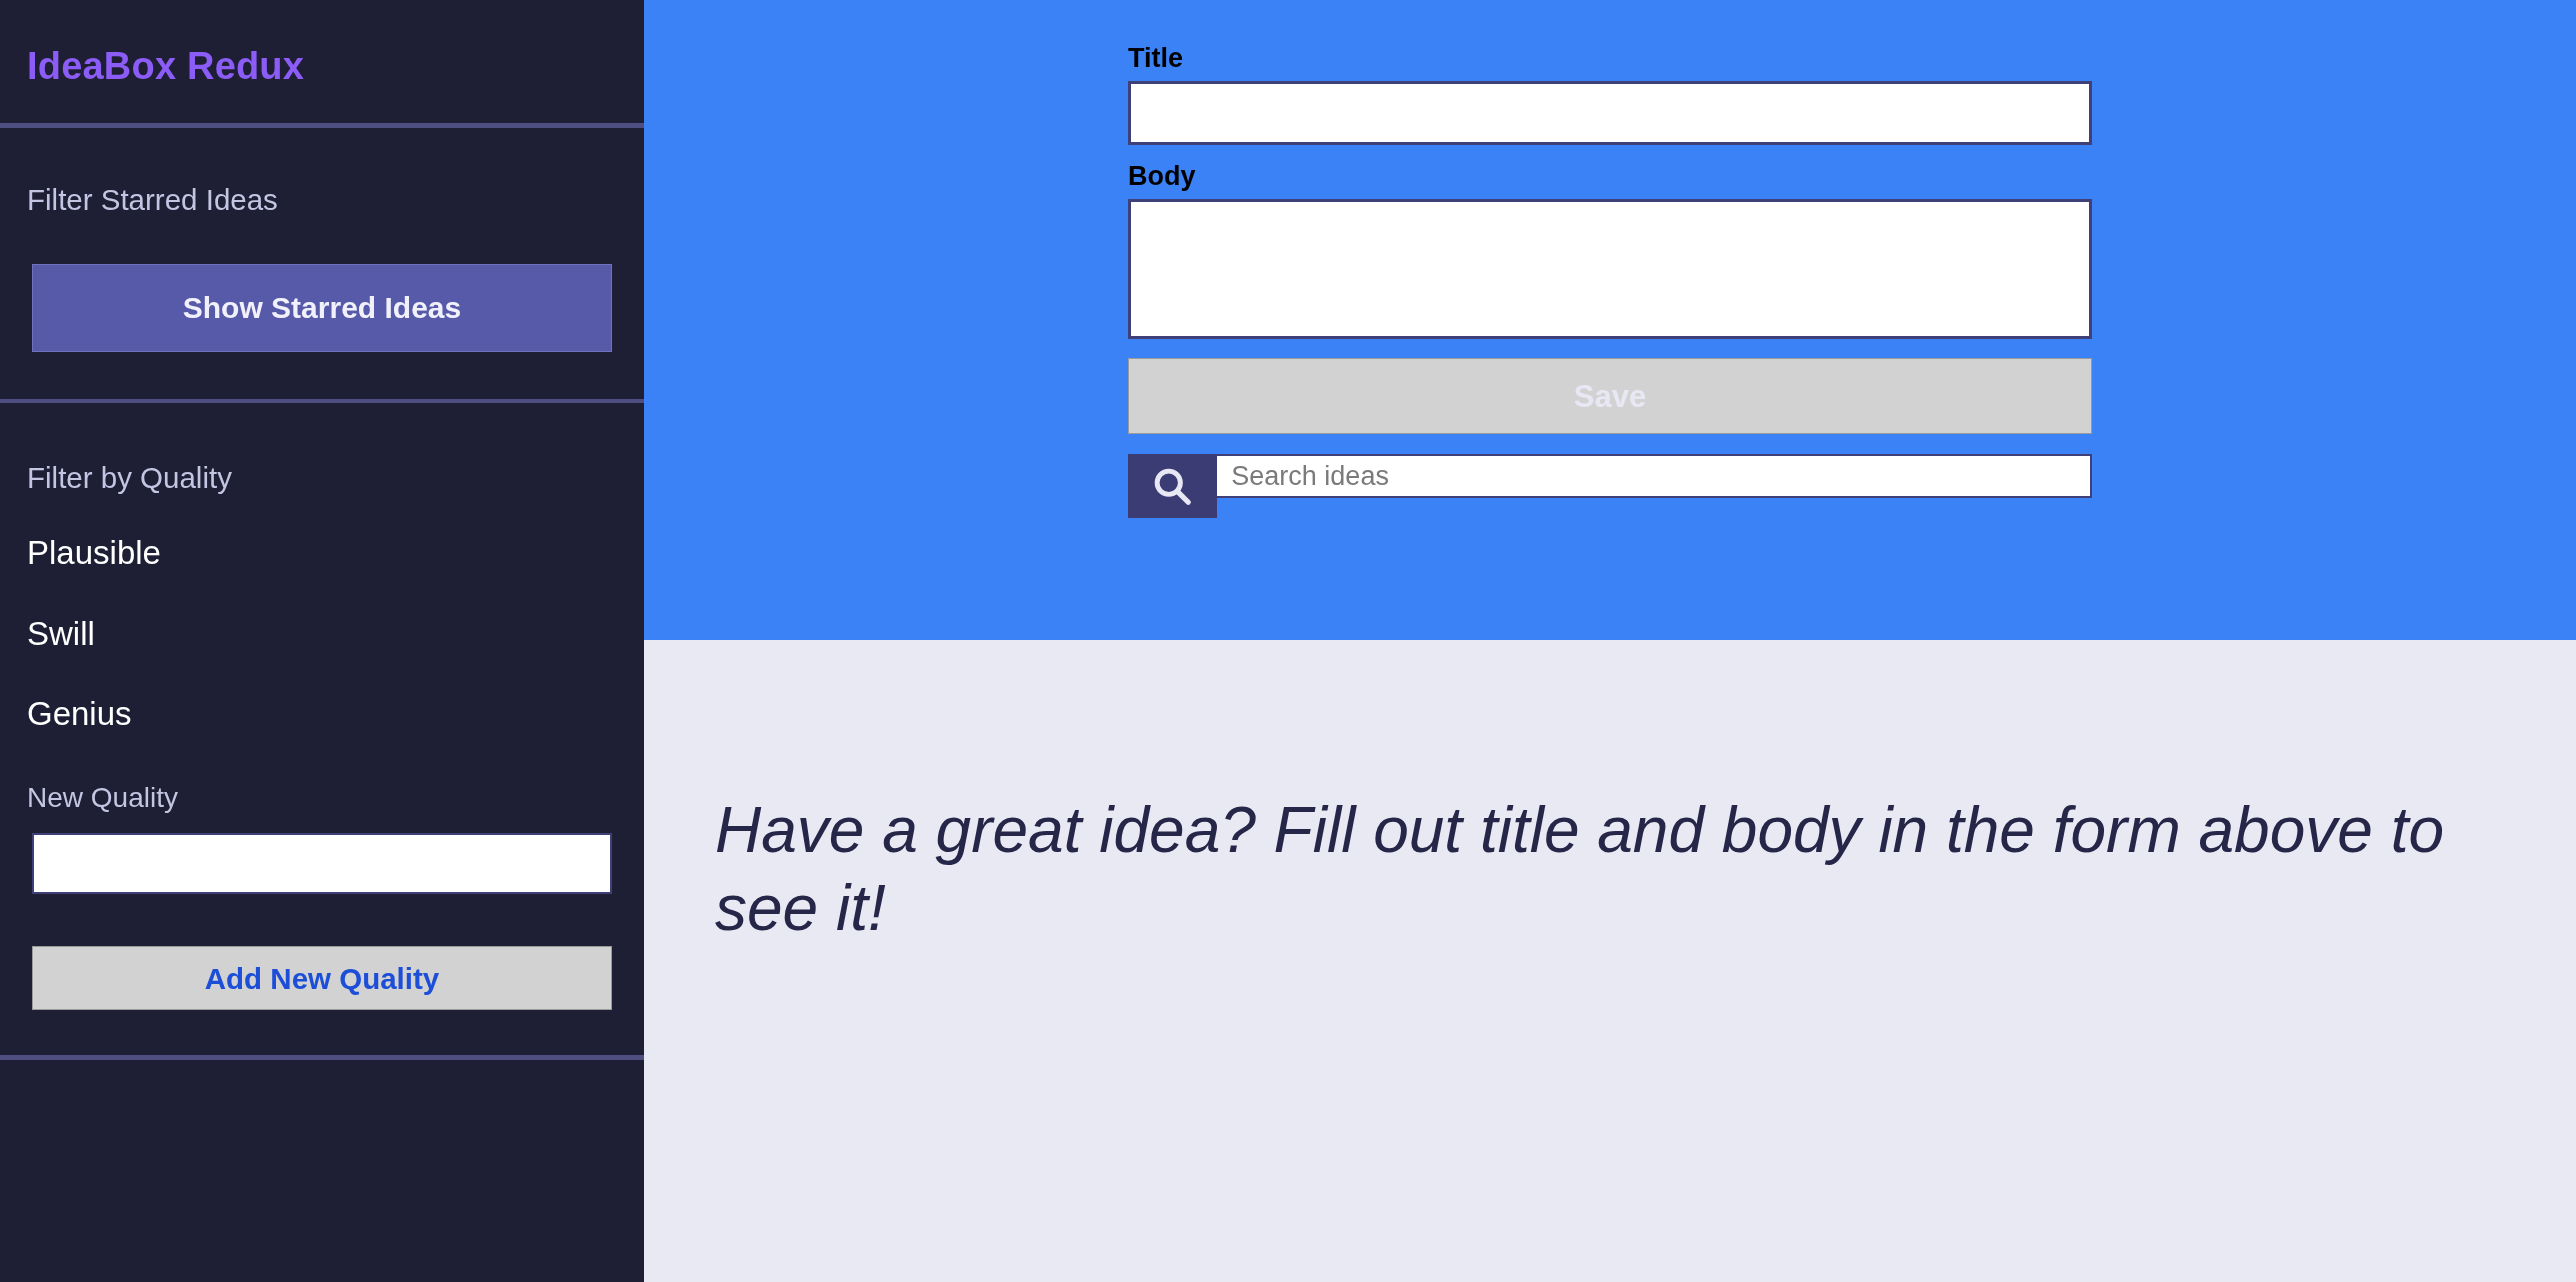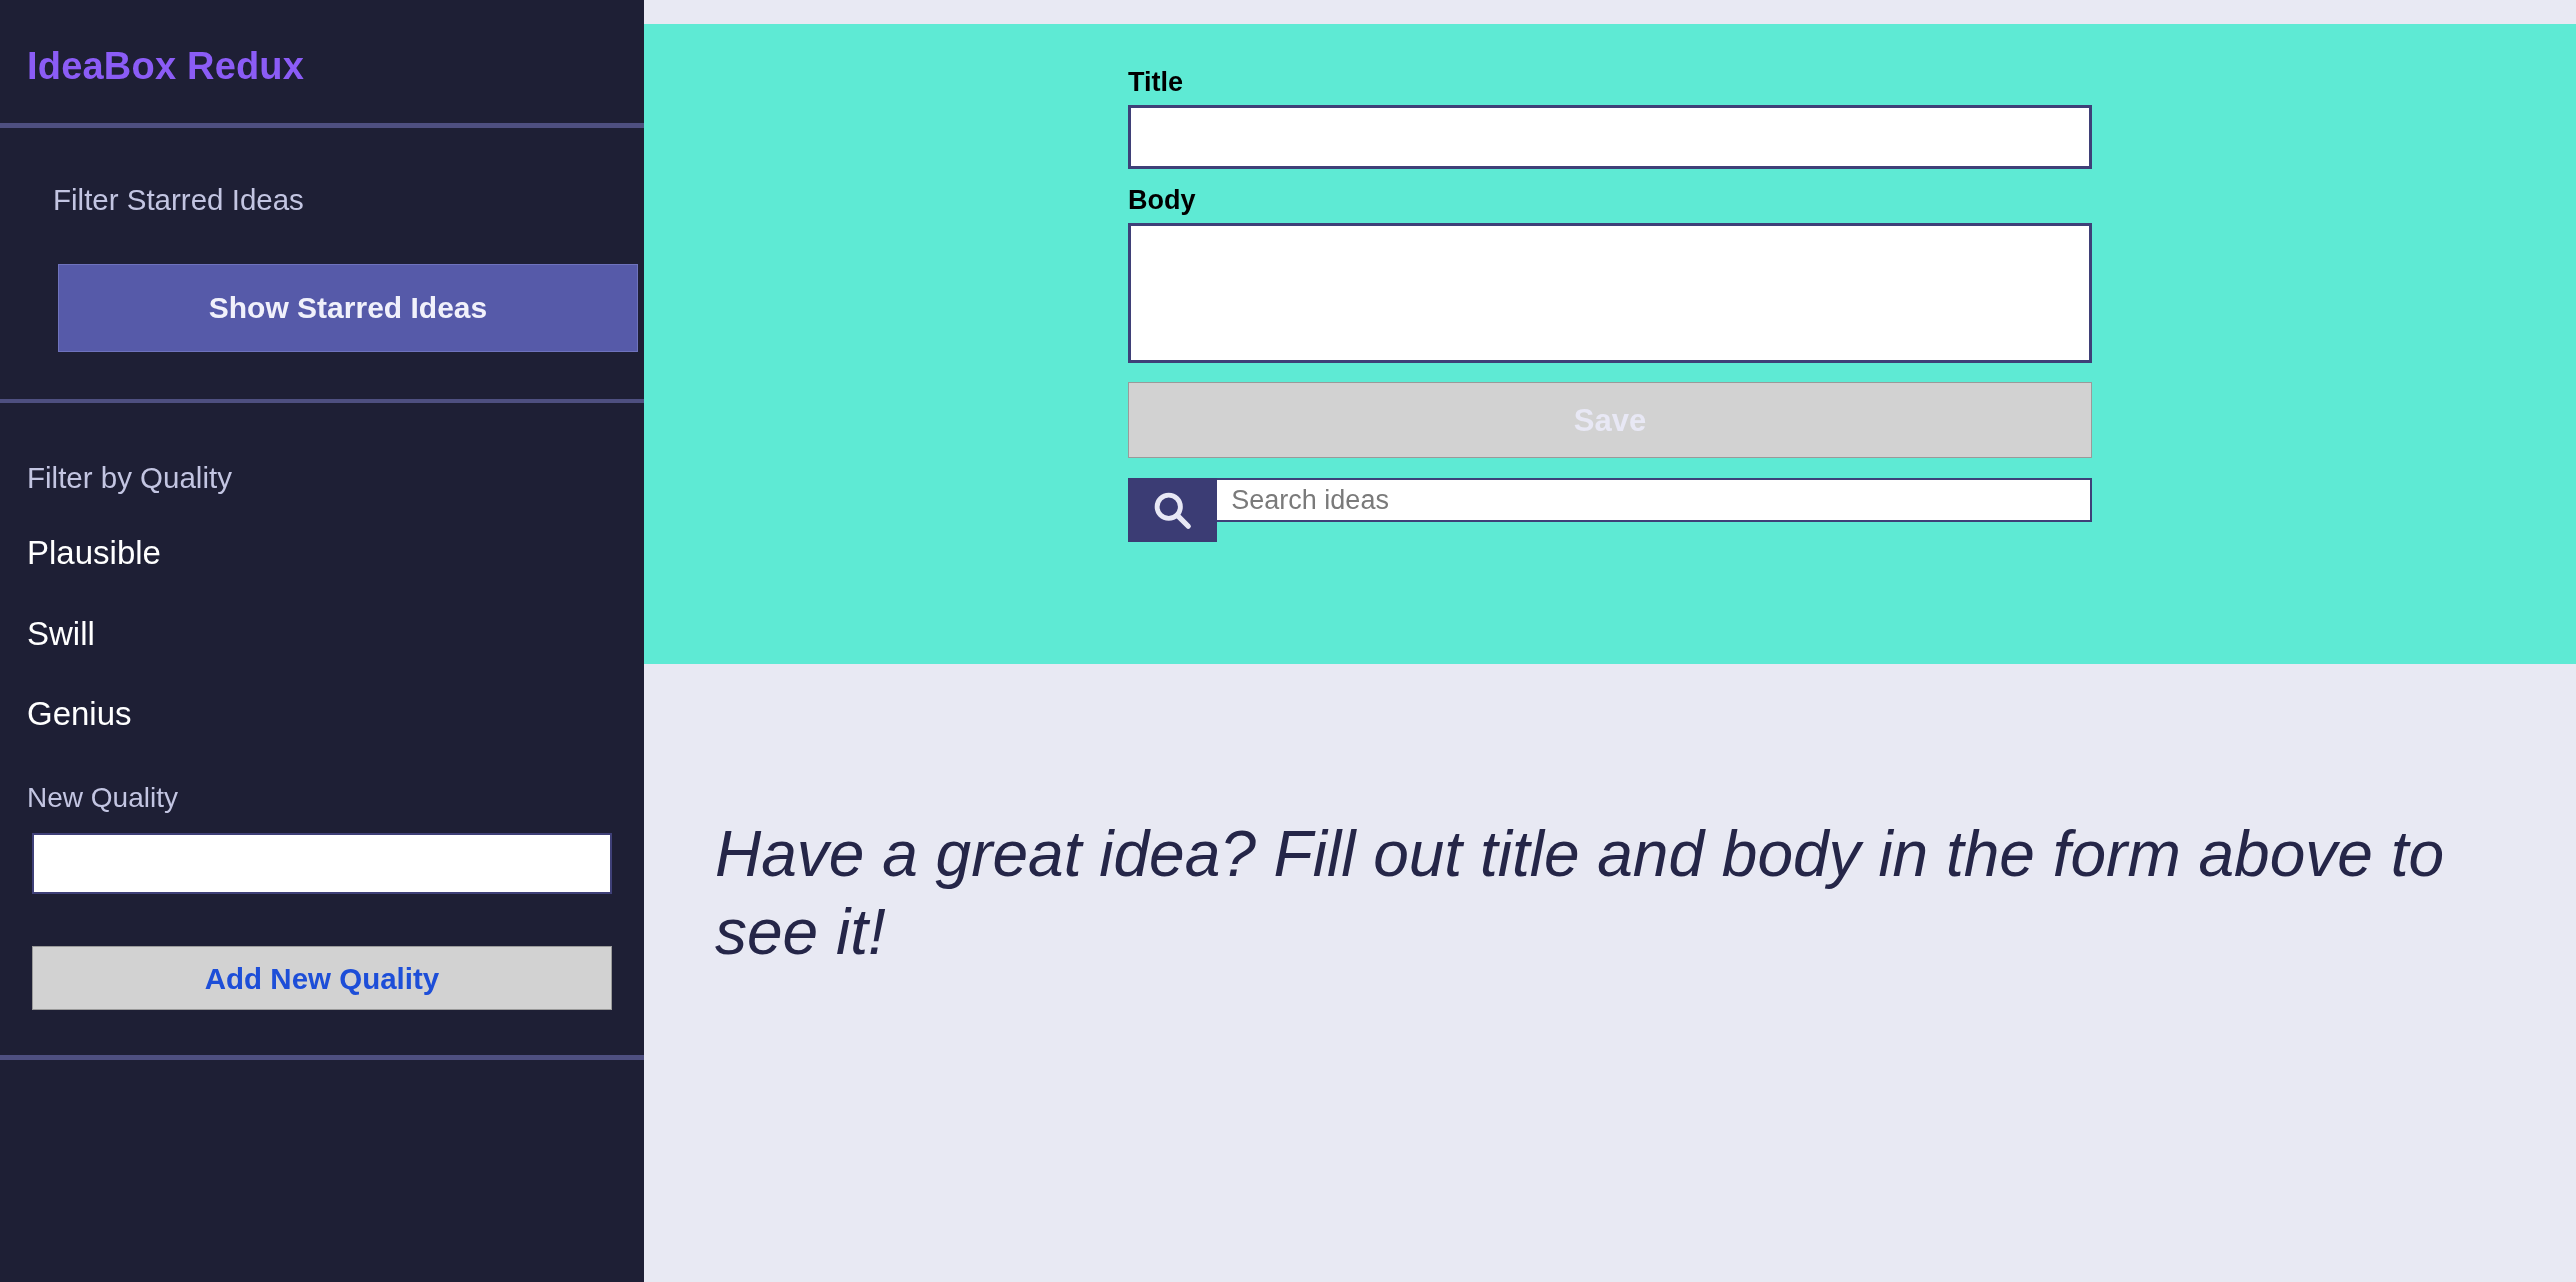"Title" .form-panel { background: #5eead4 -> #3b82f6; margin-top: 24px -> none }
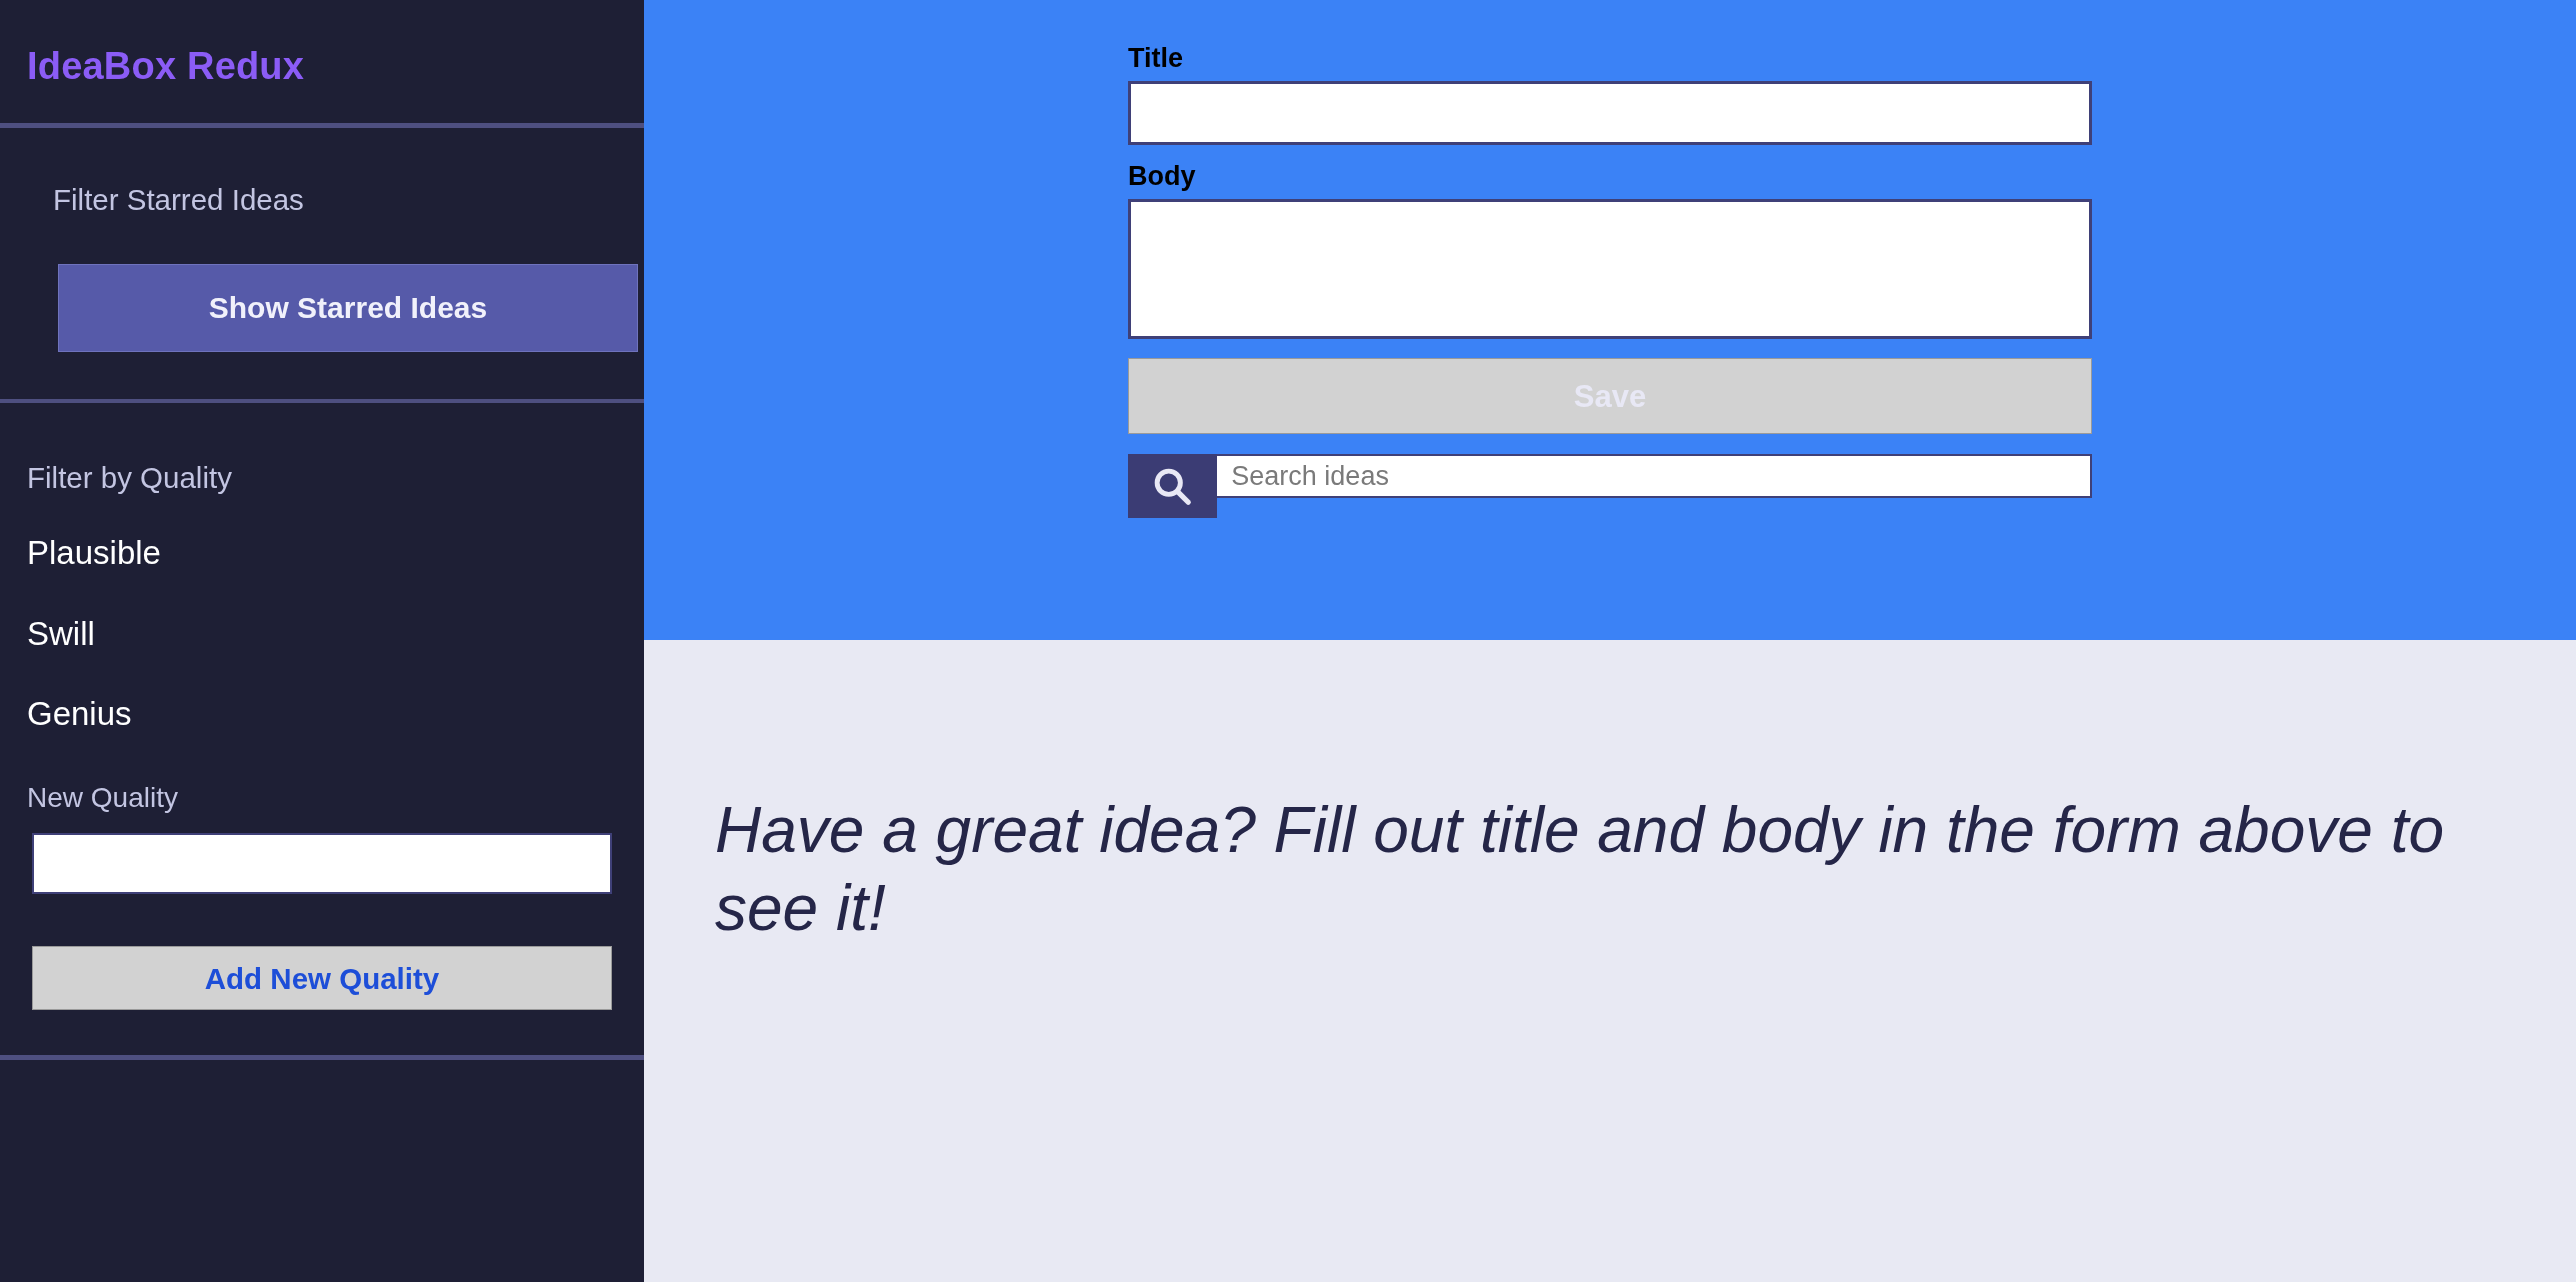"Filter Starred Ideas" .starred-section { padding-left: 26px -> none }
